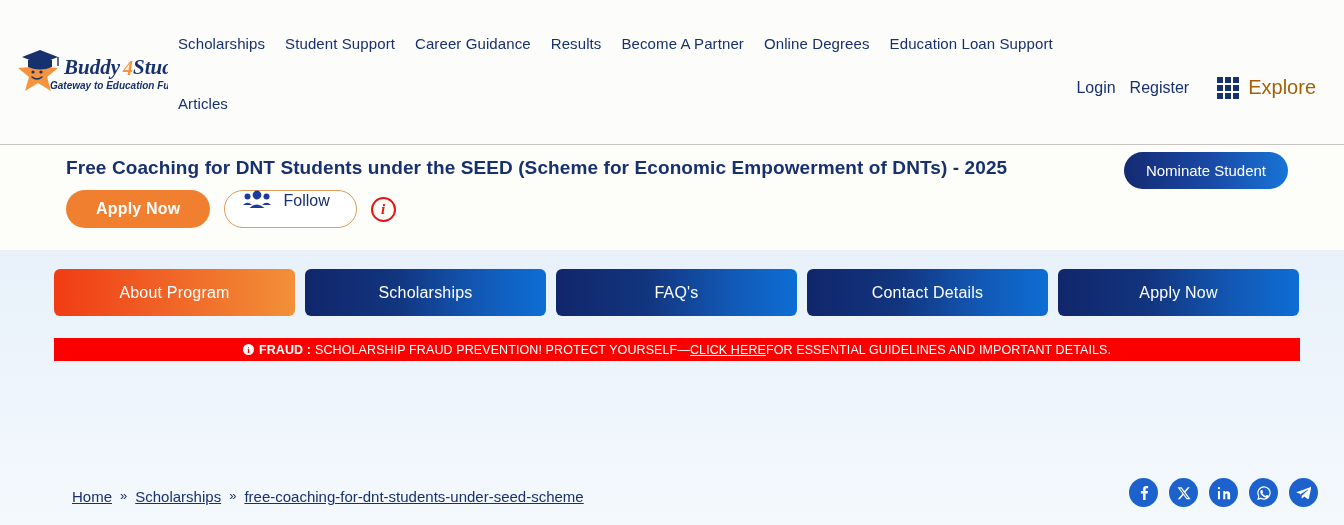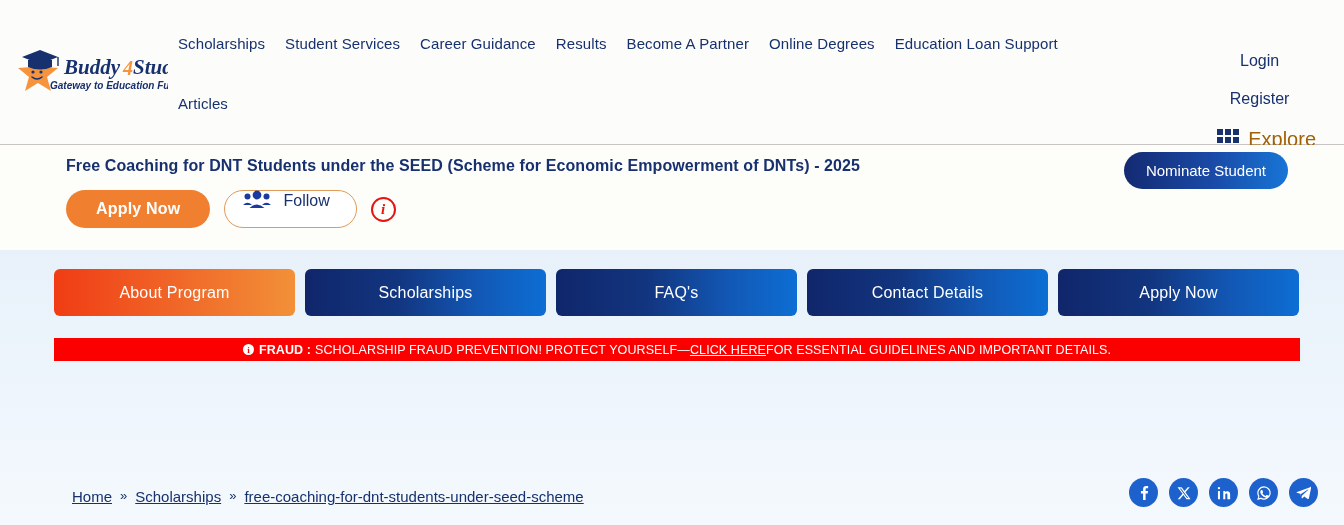"Student Services" div.nav-item { text: Services -> Support }
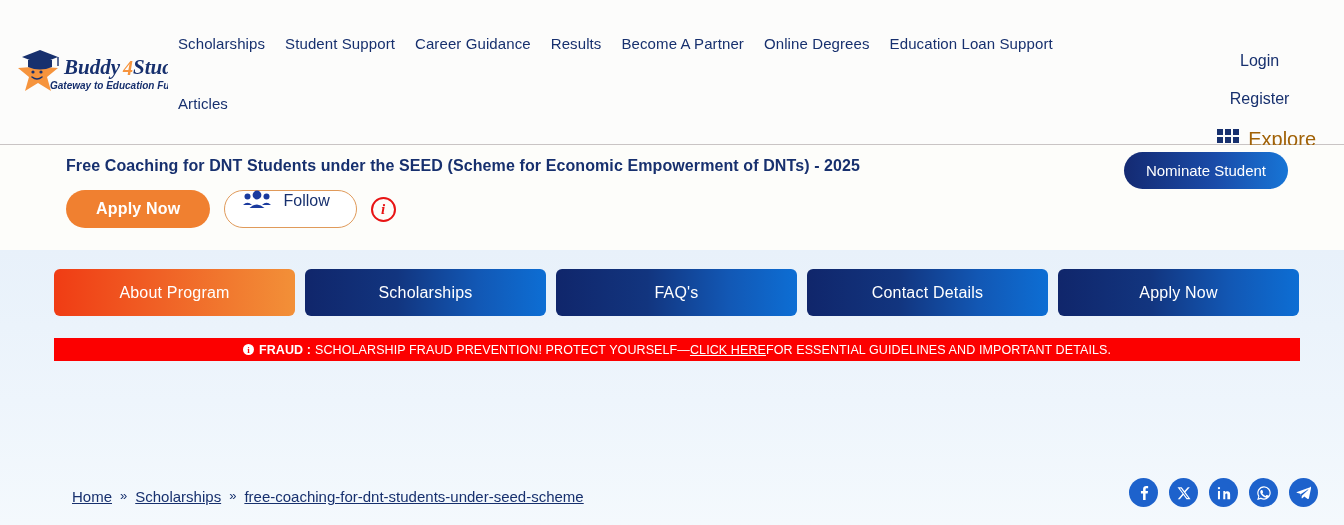"Login" .header-right { flex-direction: column -> none; gap: 20px -> 14px; top: 52px -> 76px }
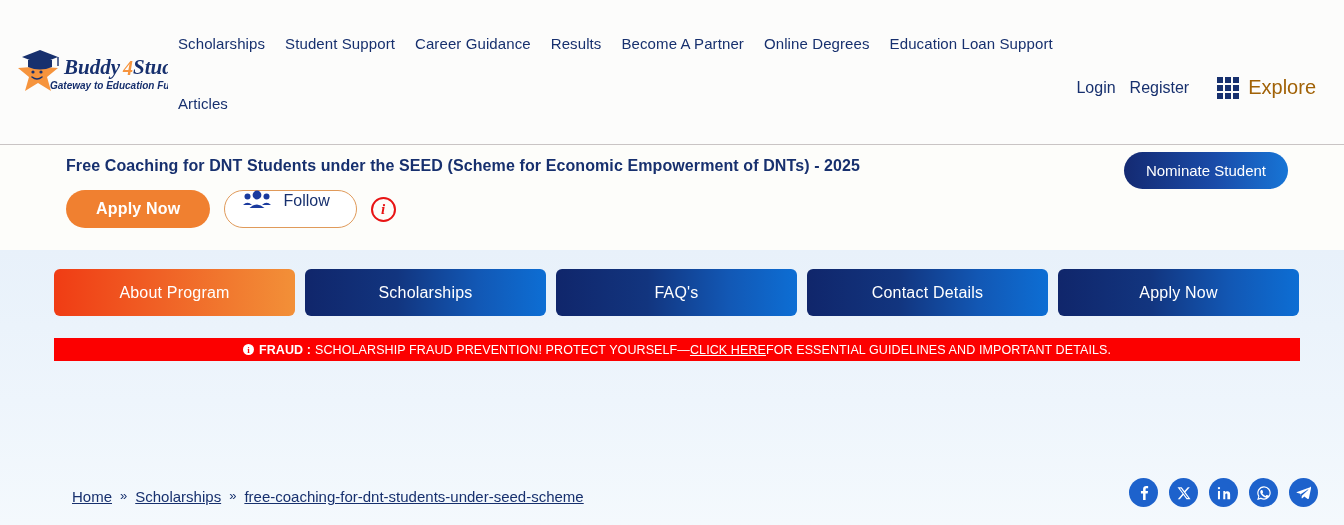"Free Coaching for DNT Students" .program-title { font-size: 16px -> 19px }
